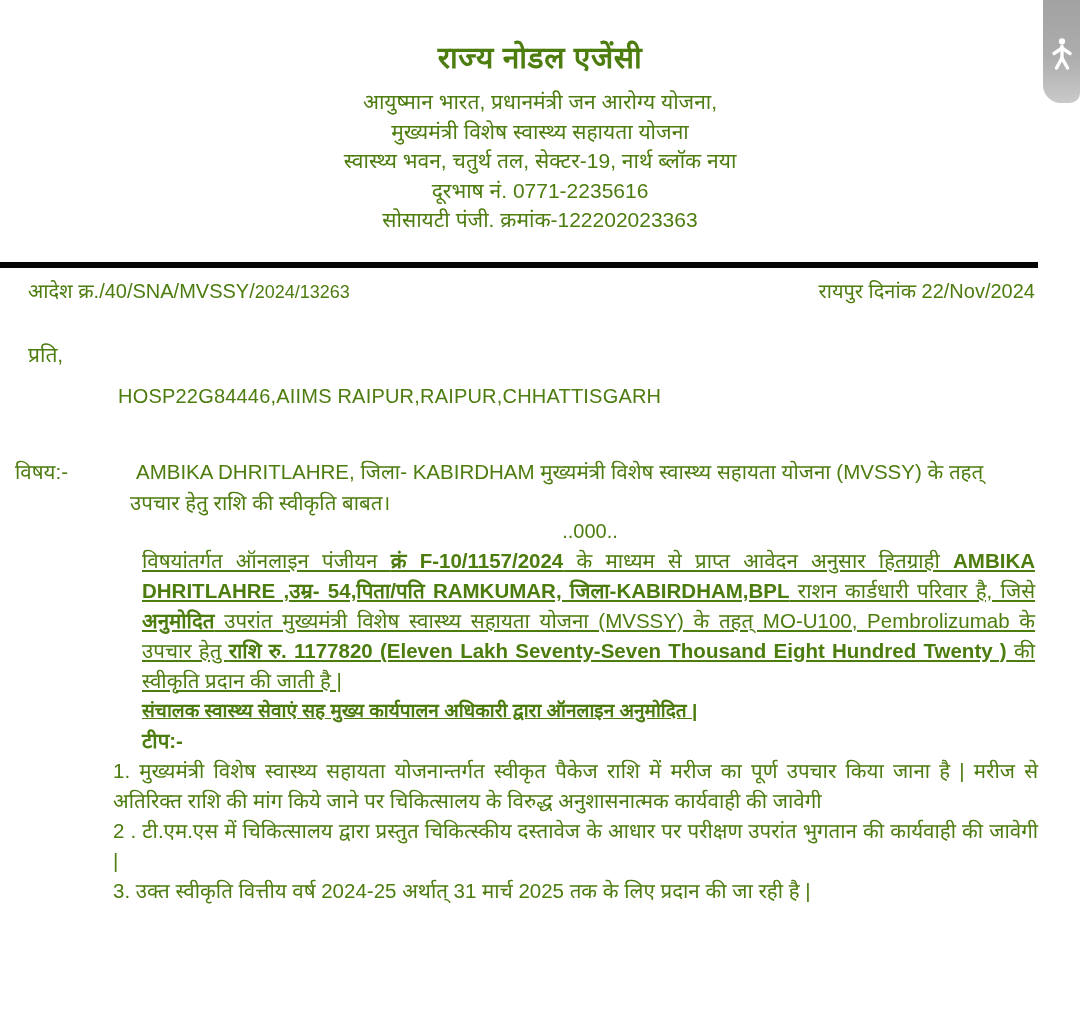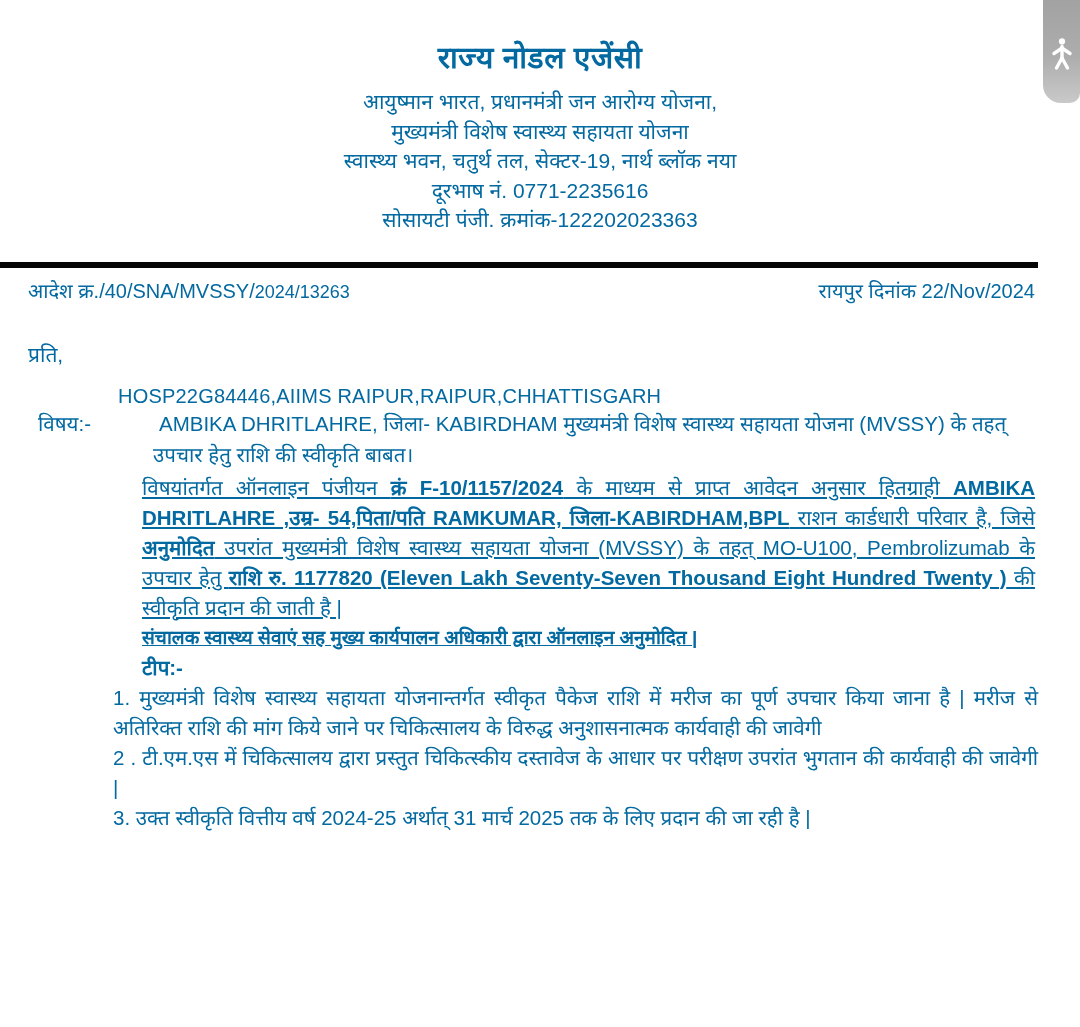"राज्य नोडल एजेंसी" .page { color: #0369a1 -> #4d7c0f }
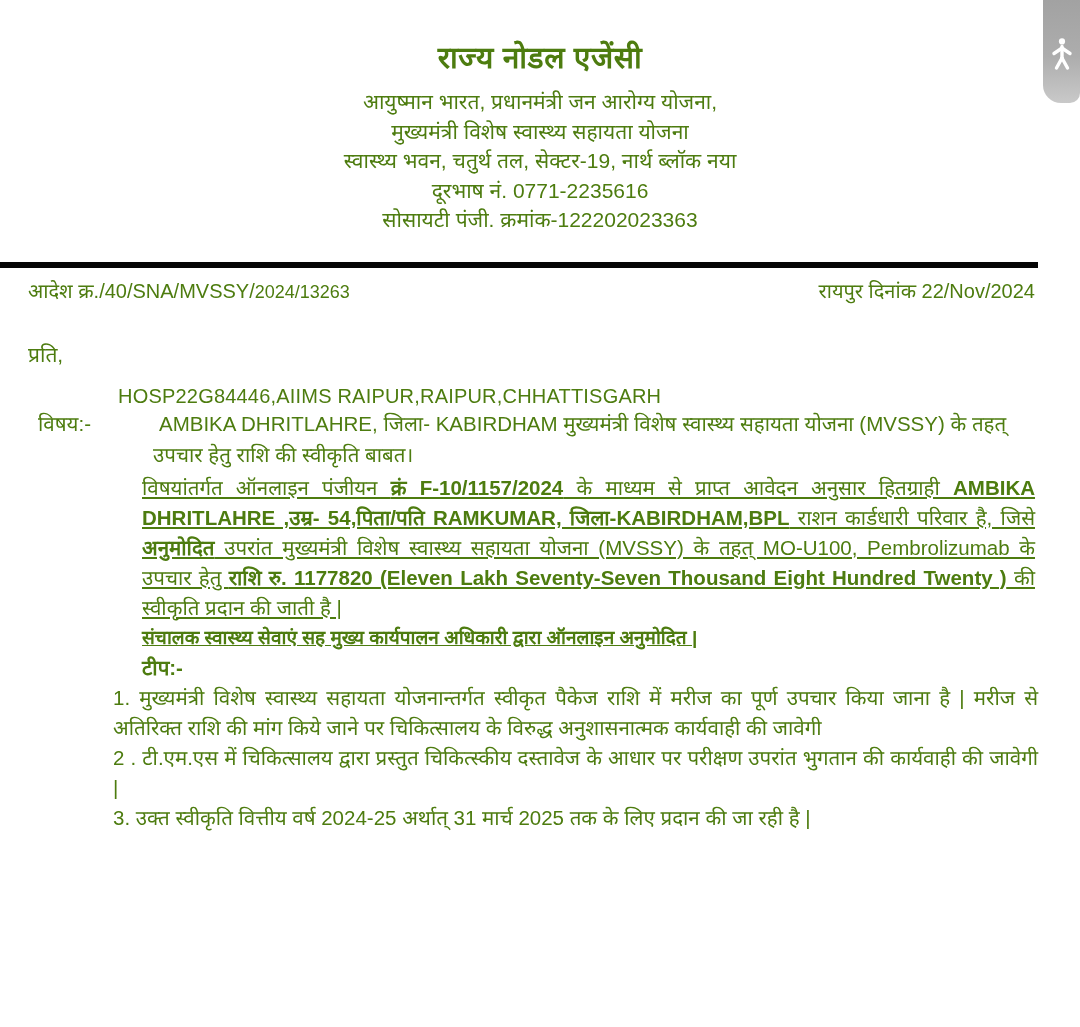"विषय:-" .subject-row { margin-top: none -> 48px; padding-left: 38px -> 15px }
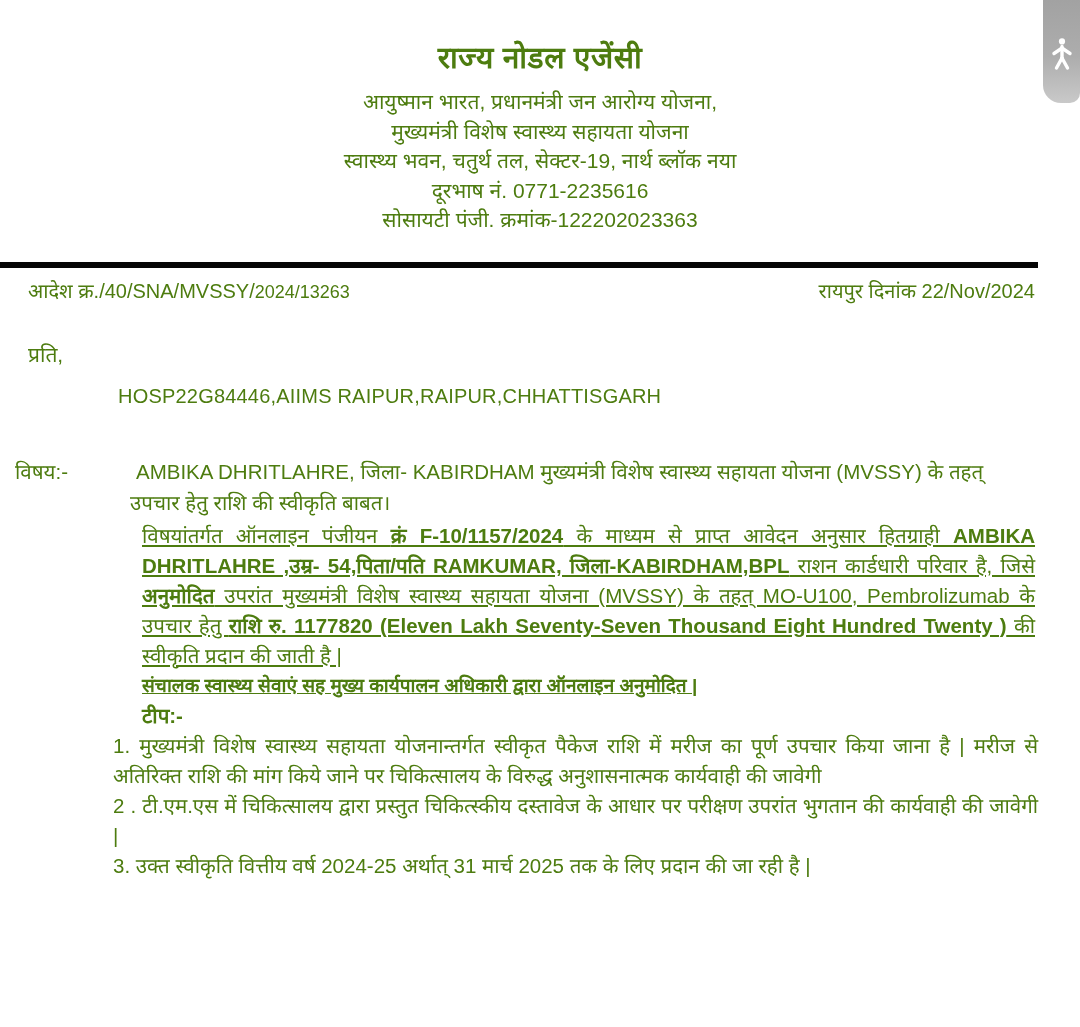"..000.." div.sep { html: none -> <div>..000..</div> }
